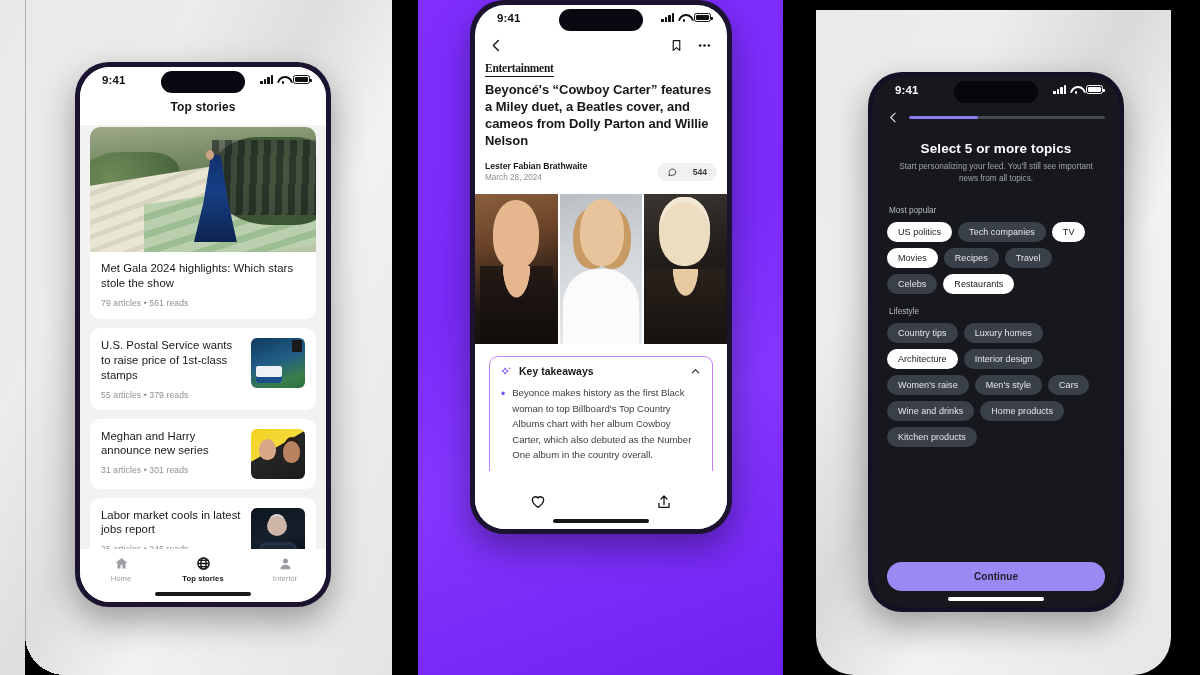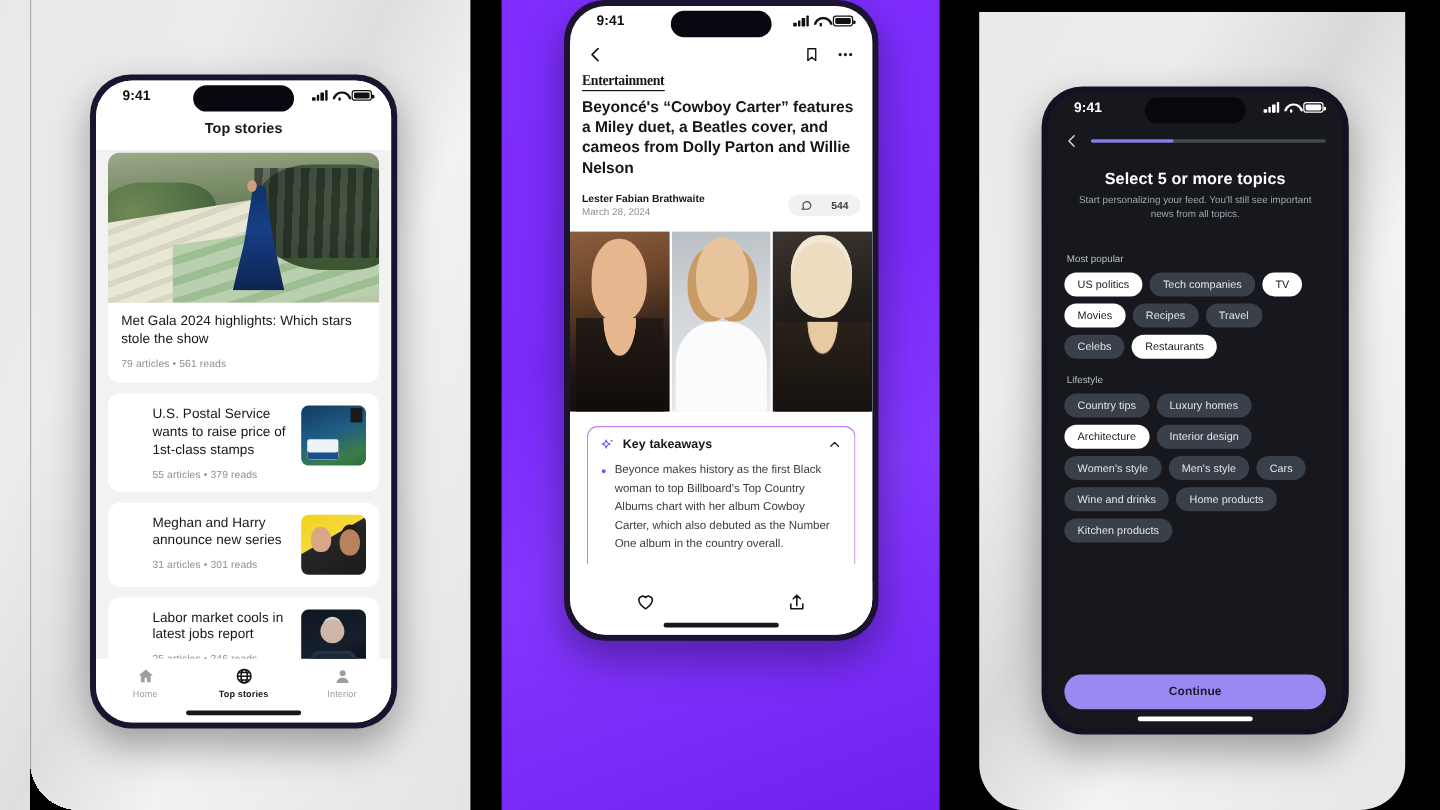"Most popular" .grp-label { margin: 9px 0 7px 2px -> 4px 0 7px 2px }
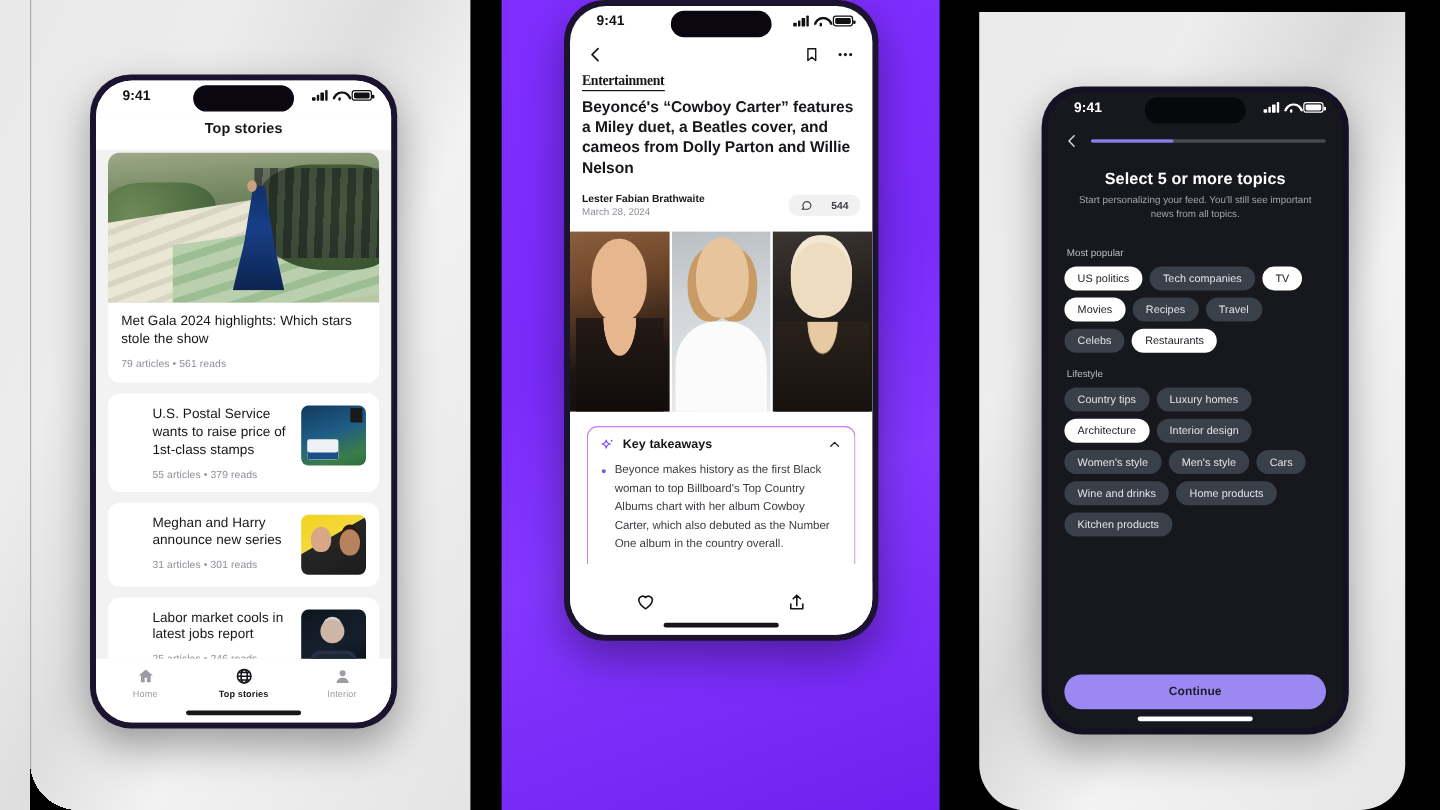"U.S. Postal Service wants to" .card.row .txt { margin-left: 26px -> none }
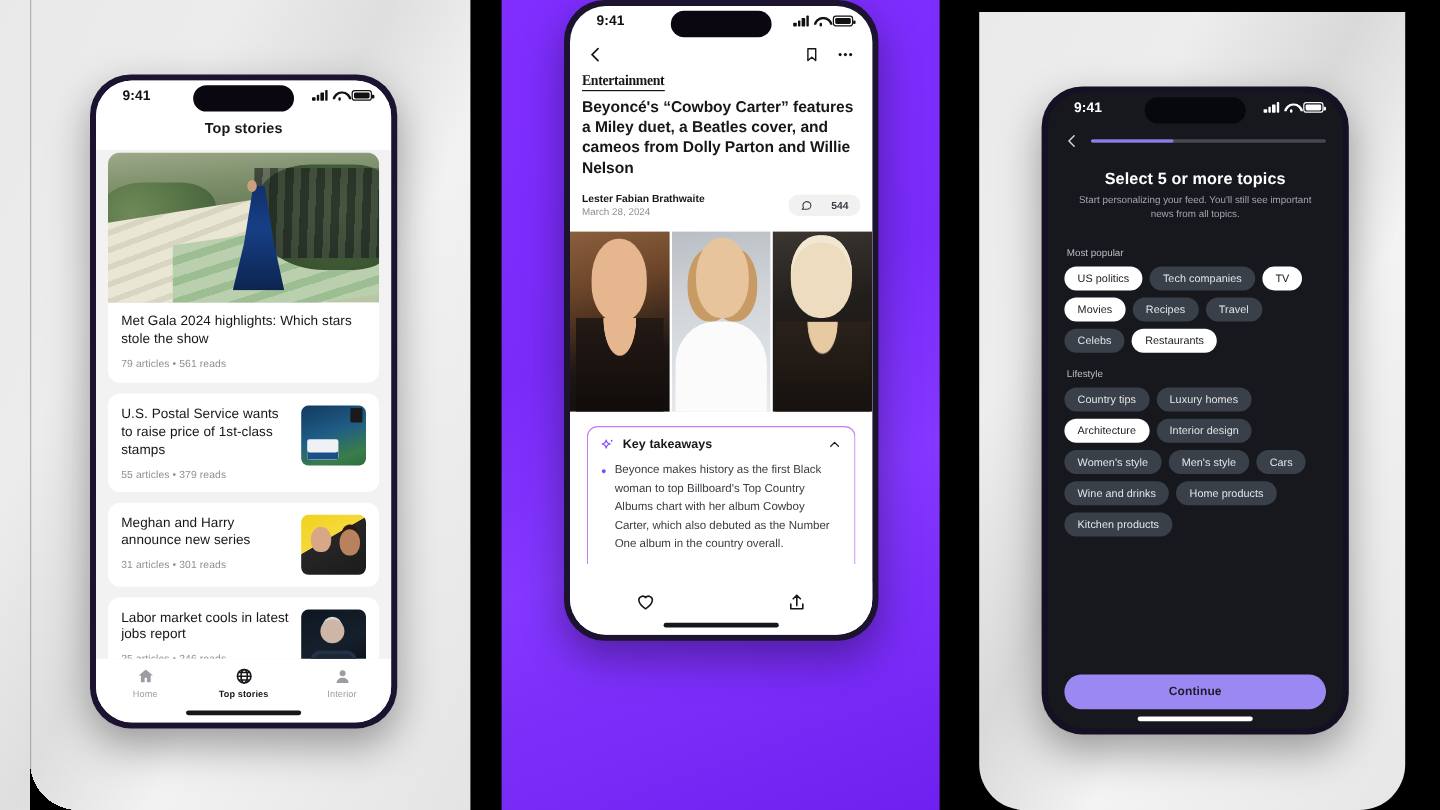"Women's style" div.chip { text: style -> raise }
